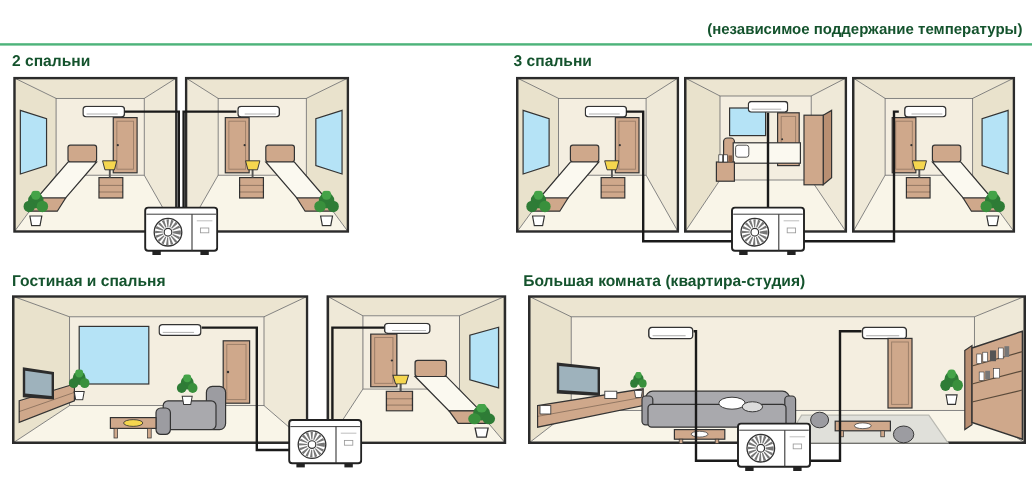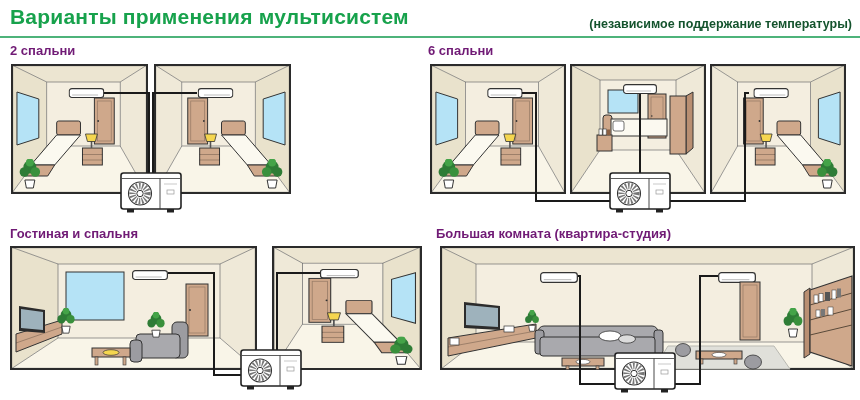"Варианты применения мультисистем" div.title { html: <div>Варианты применения мультисистем</div> -> none }
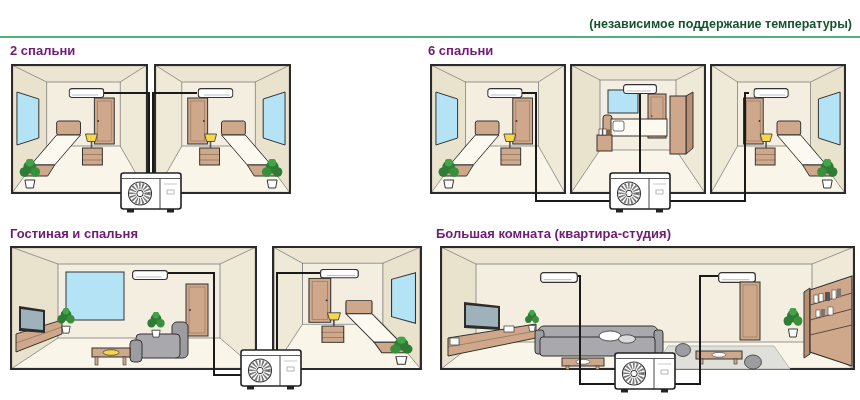"2 спальни" .sec-label { color: #701a75 -> #14532d }
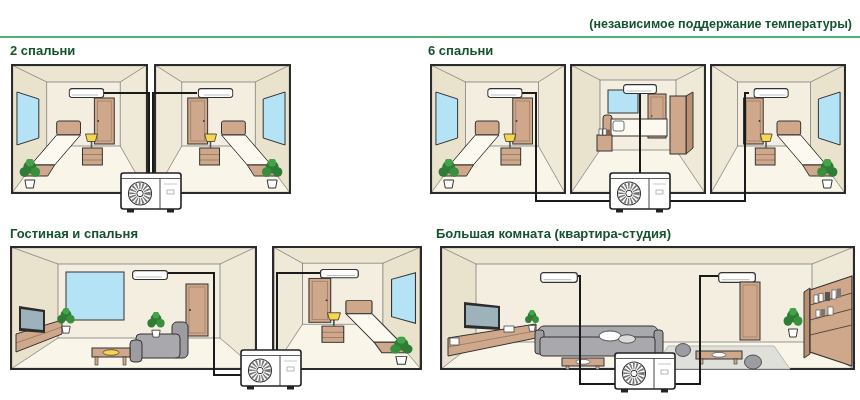"6 спальни" div.sec-label { text: 6 -> 3 }
